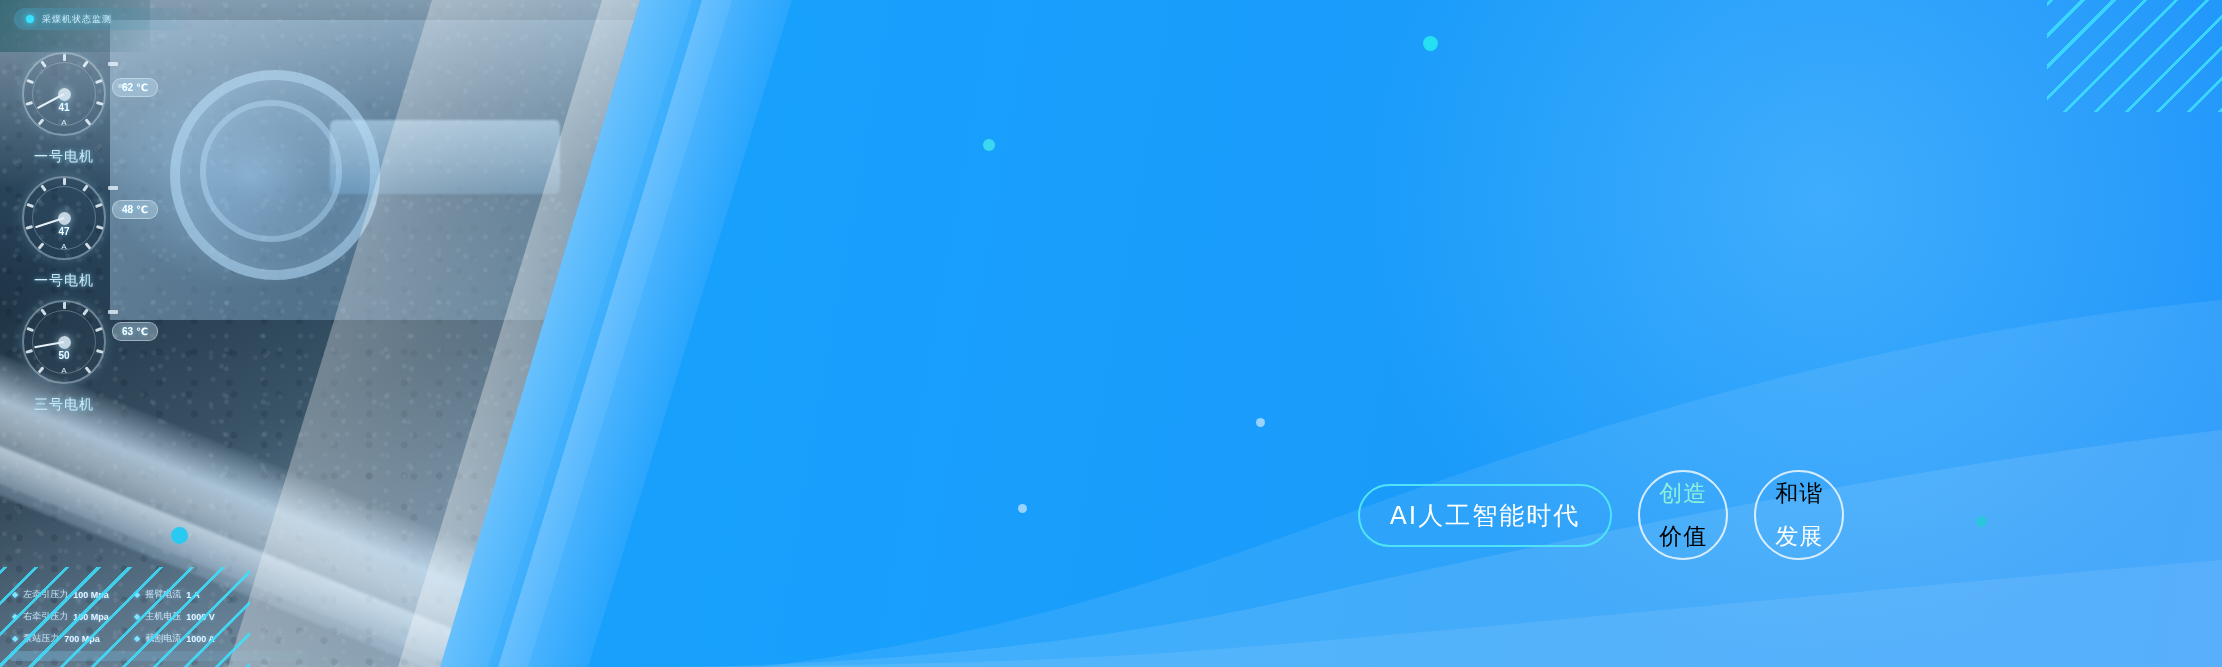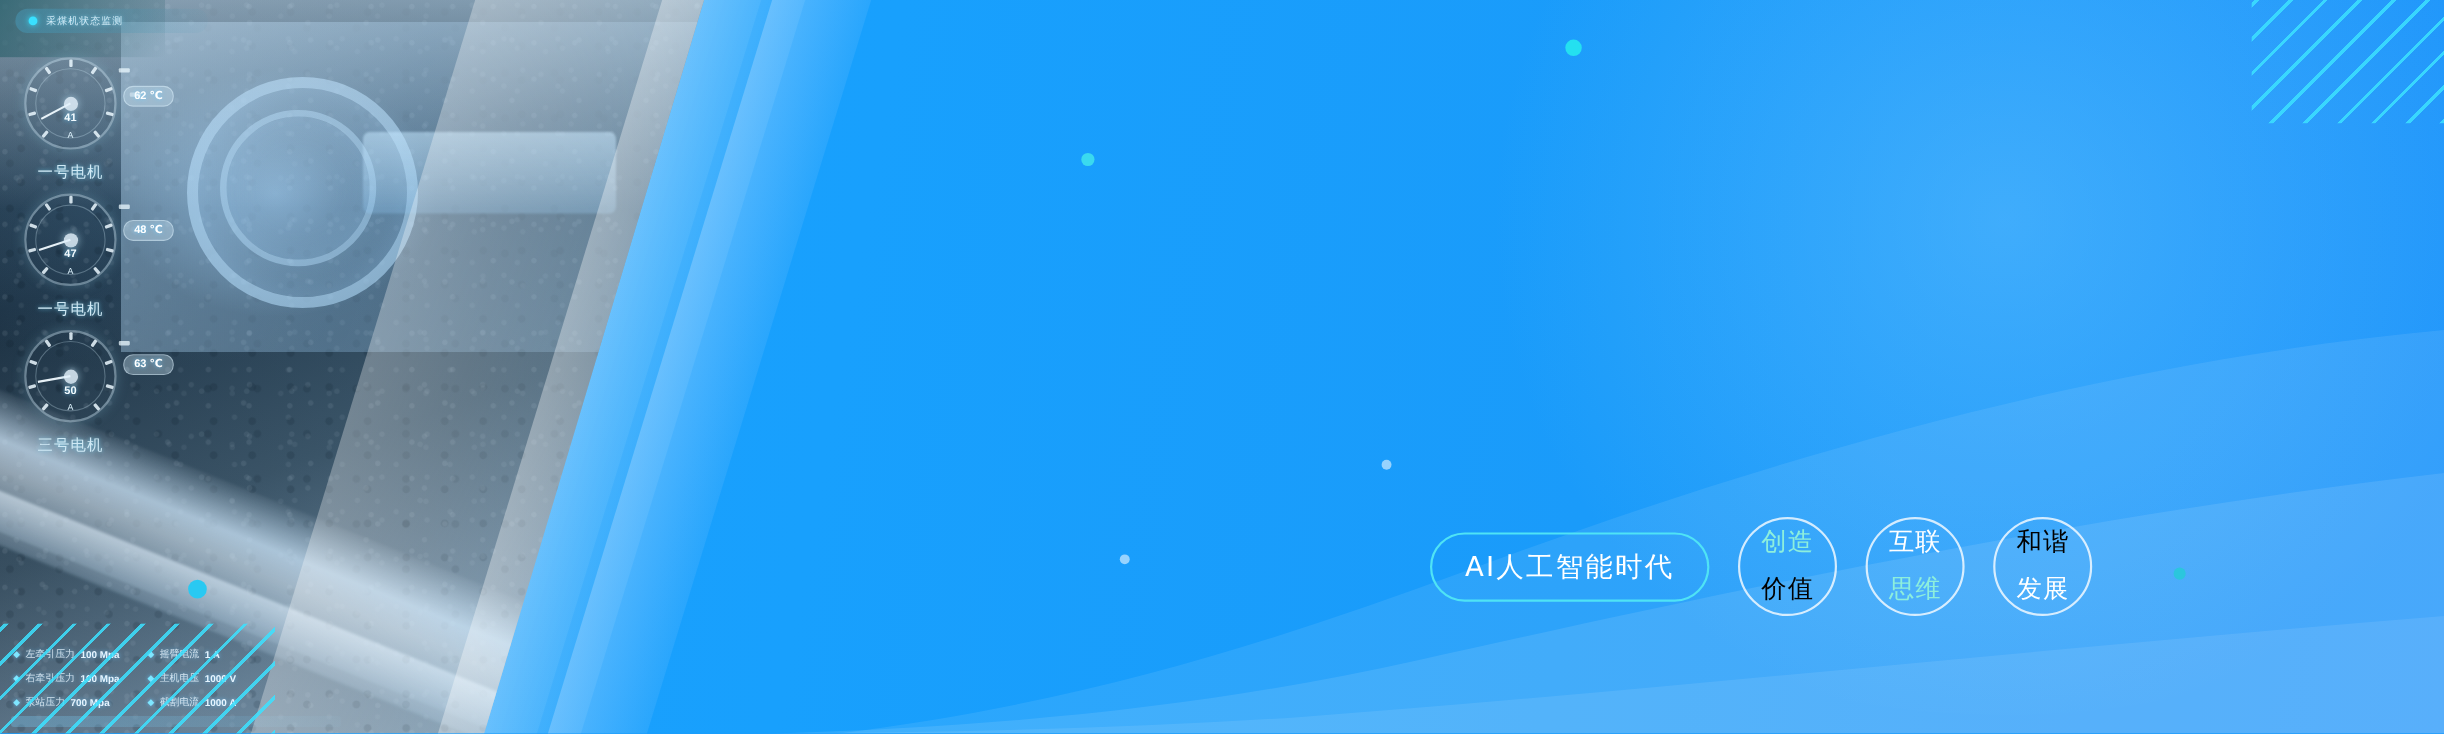"互联" div.tag-circle { html: <div> <span>互联</span> <span>思维</span> </div> -> none }
